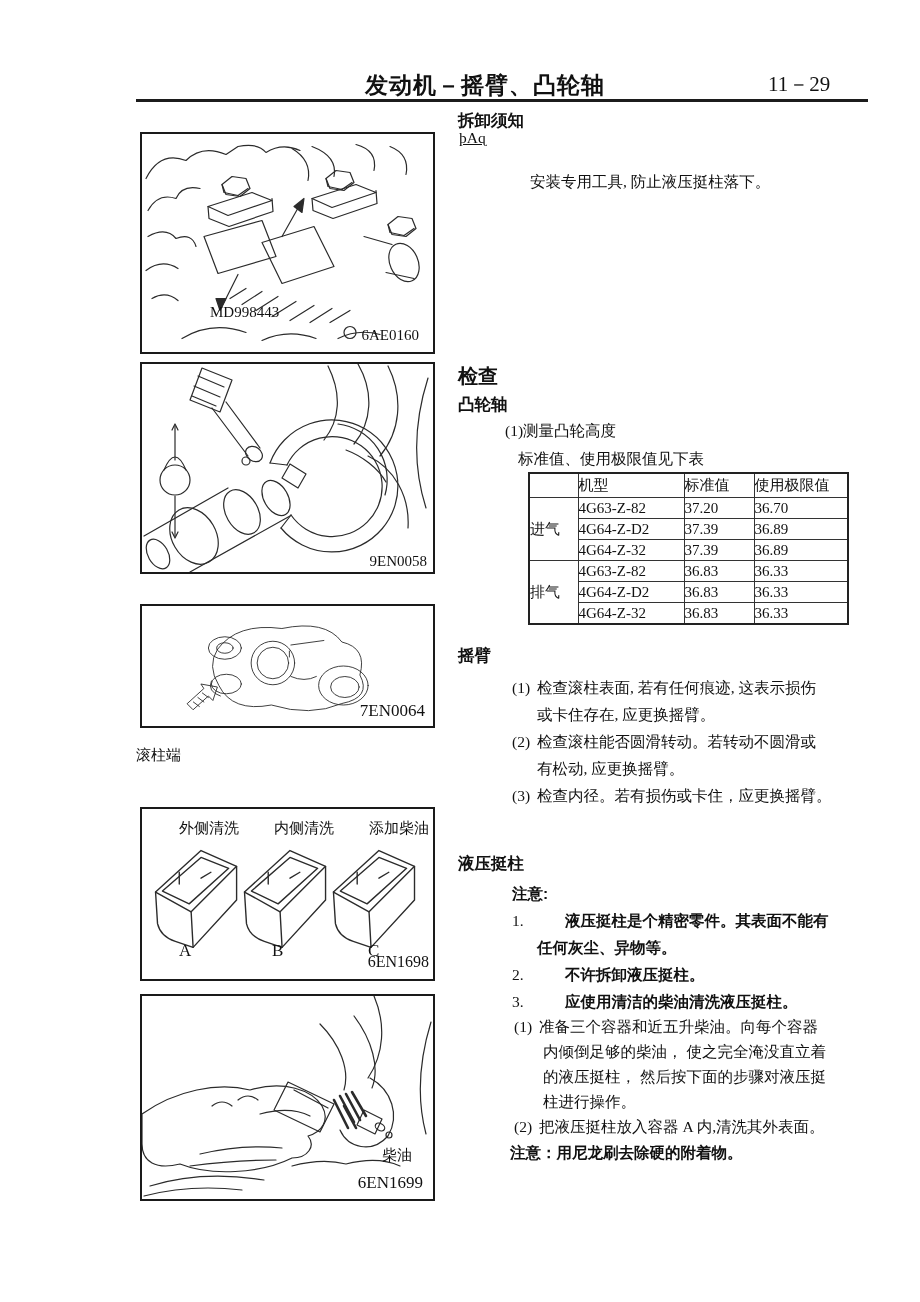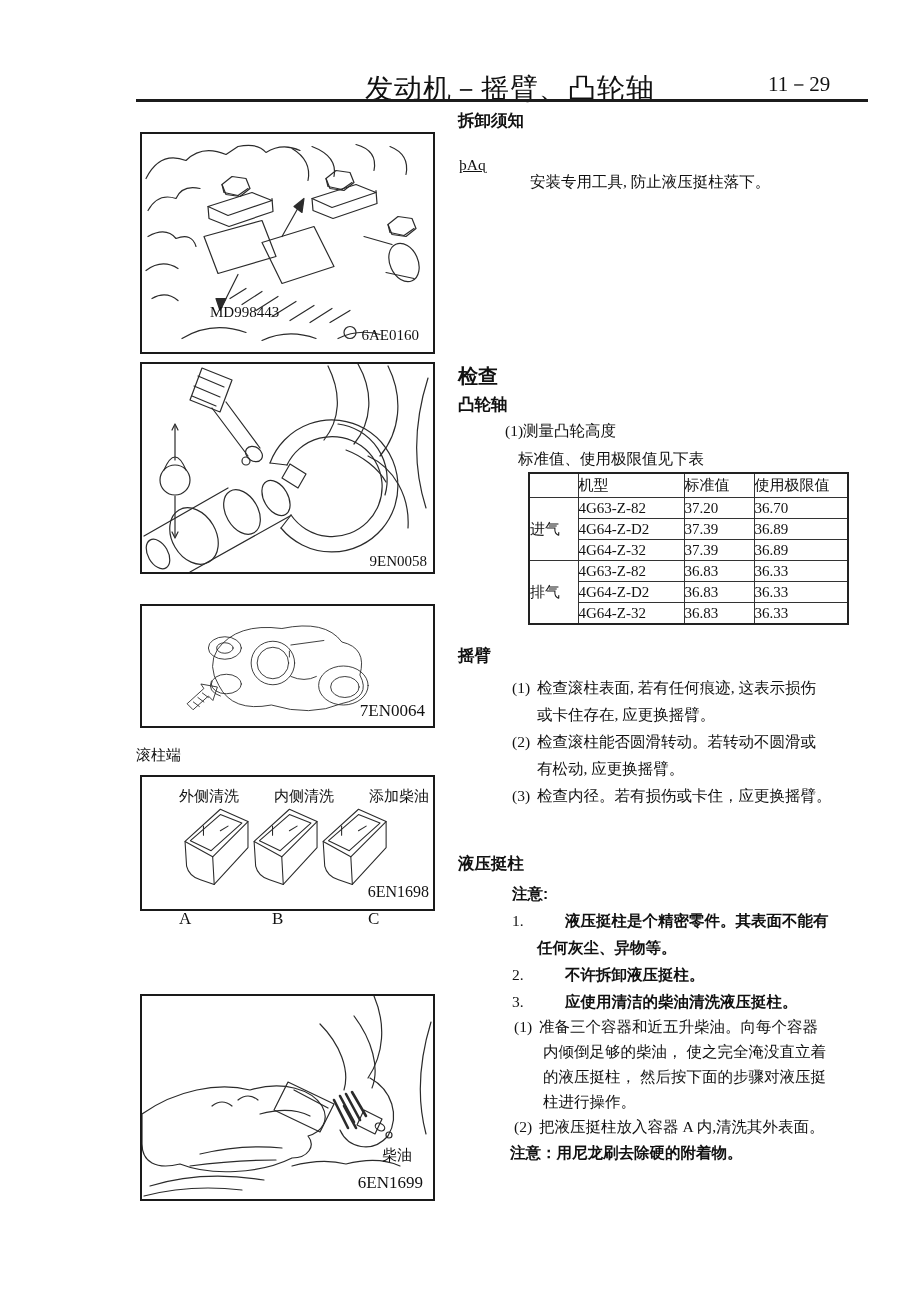"发动机－摇臂、凸轮轴" .title { font-size: 28px -> 23px; font-weight: normal -> bold }
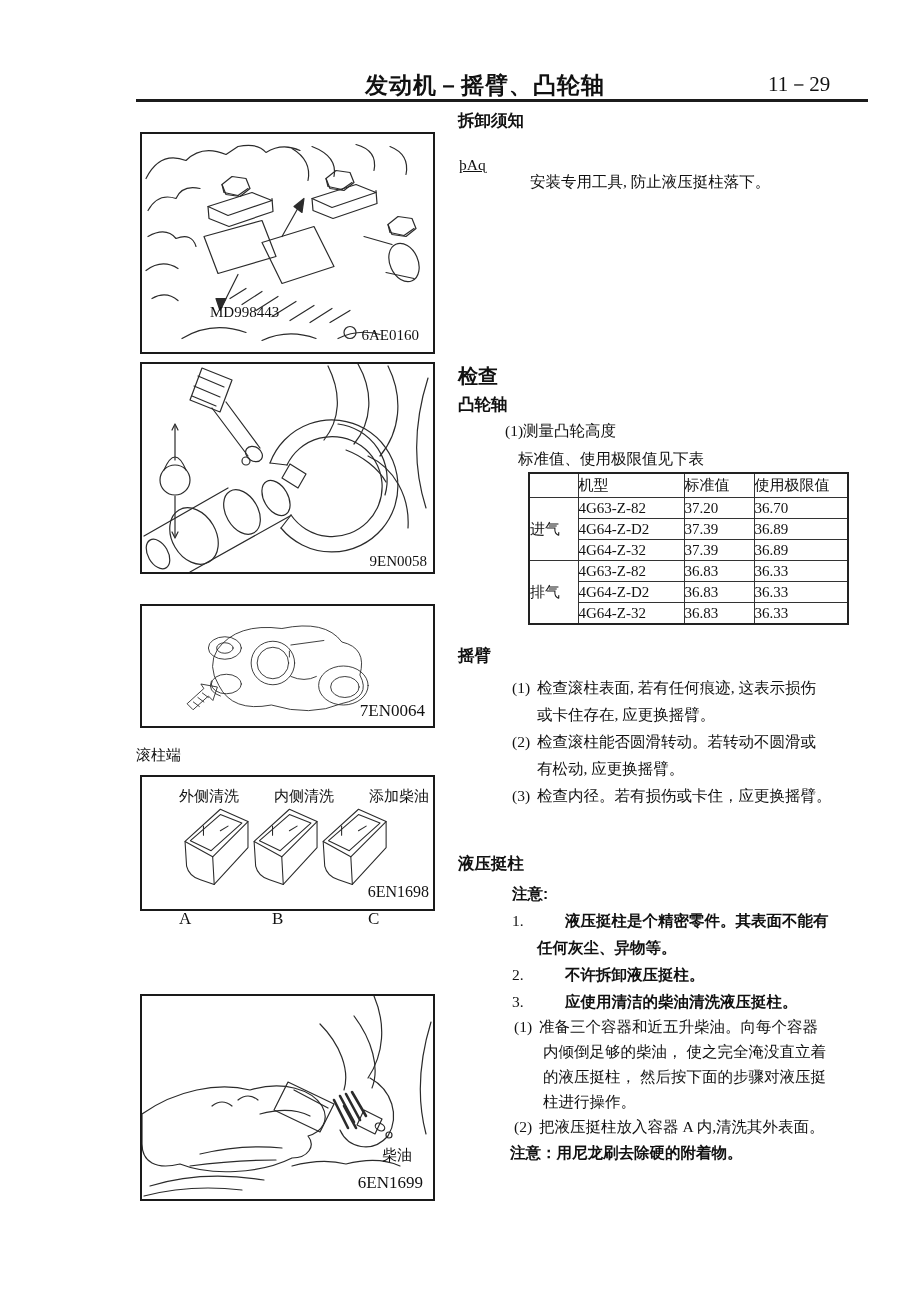"þAɋ" div.abs { top: 156px -> 129px }
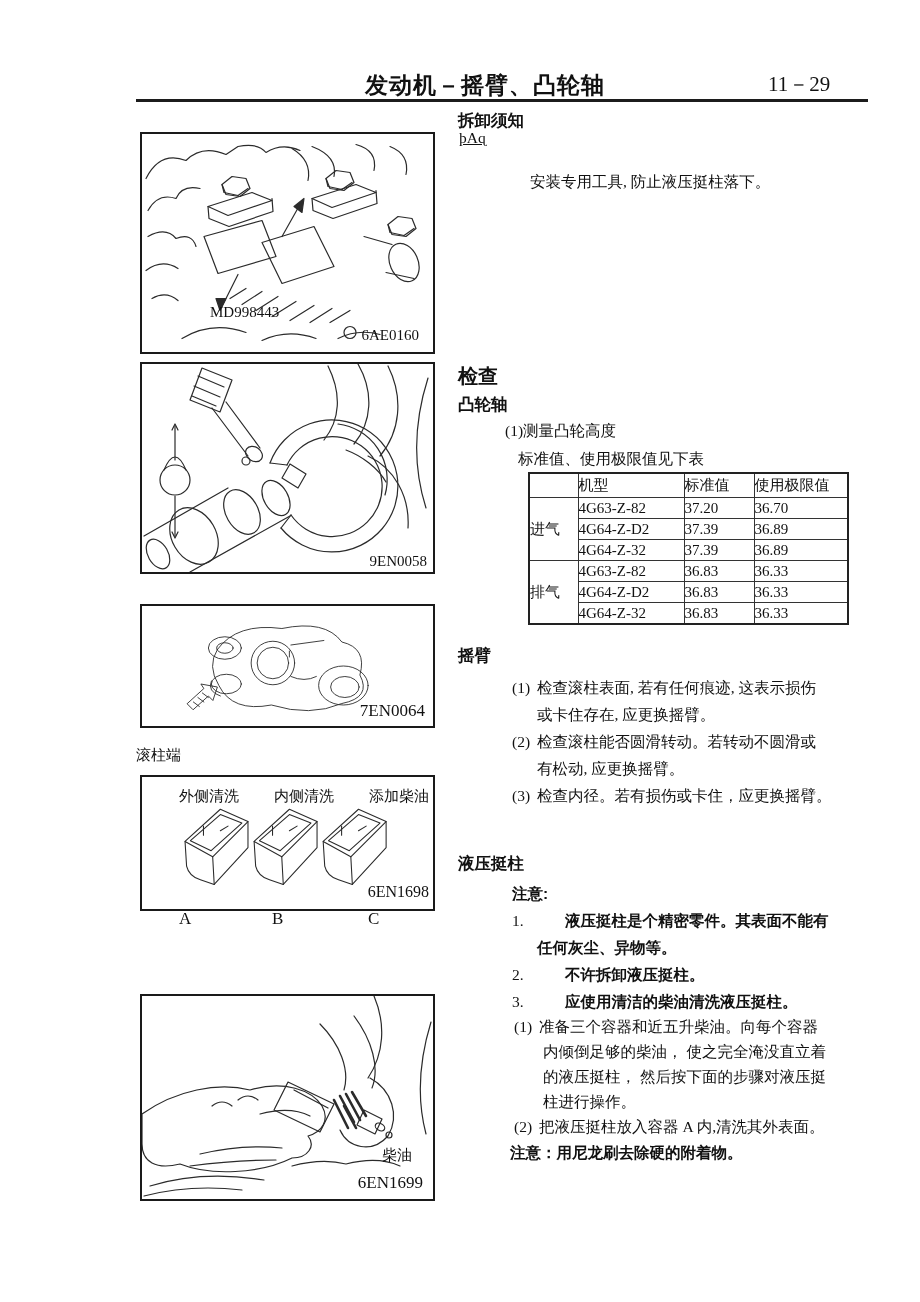"外侧清洗" div.figbox { height: 136px -> 174px; top: 775px -> 807px }
